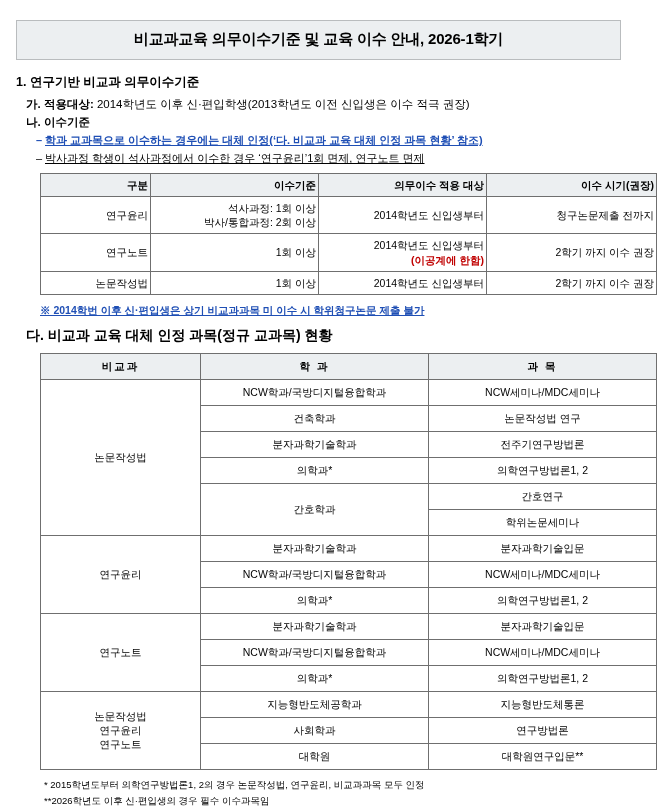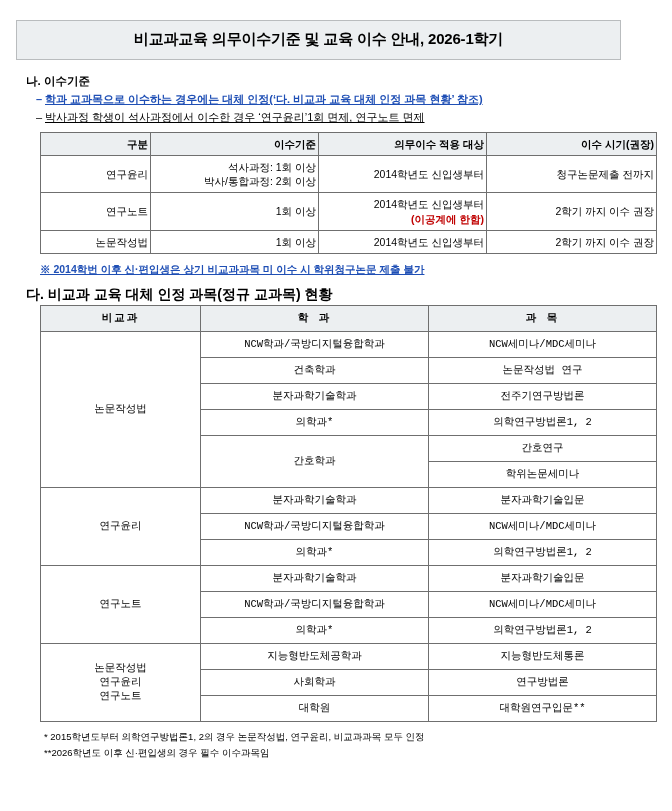"1. 연구기반 비교과 의무이수기준" div.h1 { html: none -> <div>1. 연구기반 비교과 의무이수기준</div> }
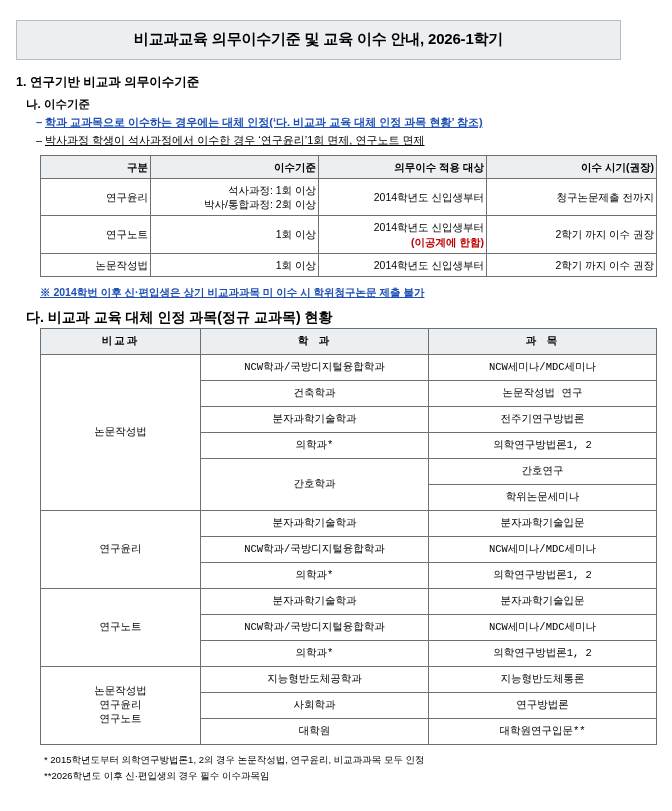"가. 적용대상: 2014학년도 이후 신·편입학생(2013학년도" div.h2 { html: none -> <div> <span>가. 적용대상:</span> <span>2014학년도 이후 신·편입학생(2013학년도 이전 신입생은 이수 적극 권장)</span> </div> }
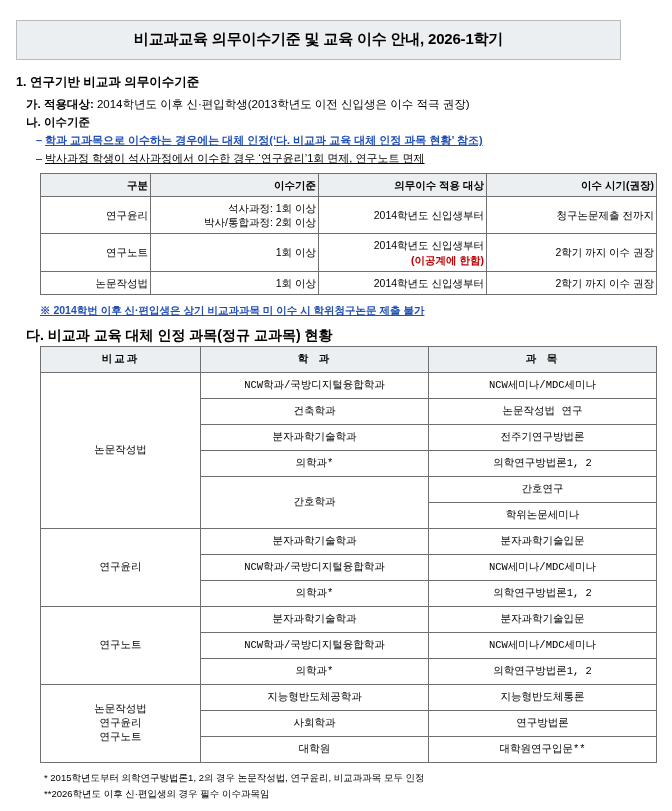"비교과" table.grid2 { font-family: Liberation Mono, monospace -> none; margin: 1px 0 0 26px -> 8px 0 0 26px }
